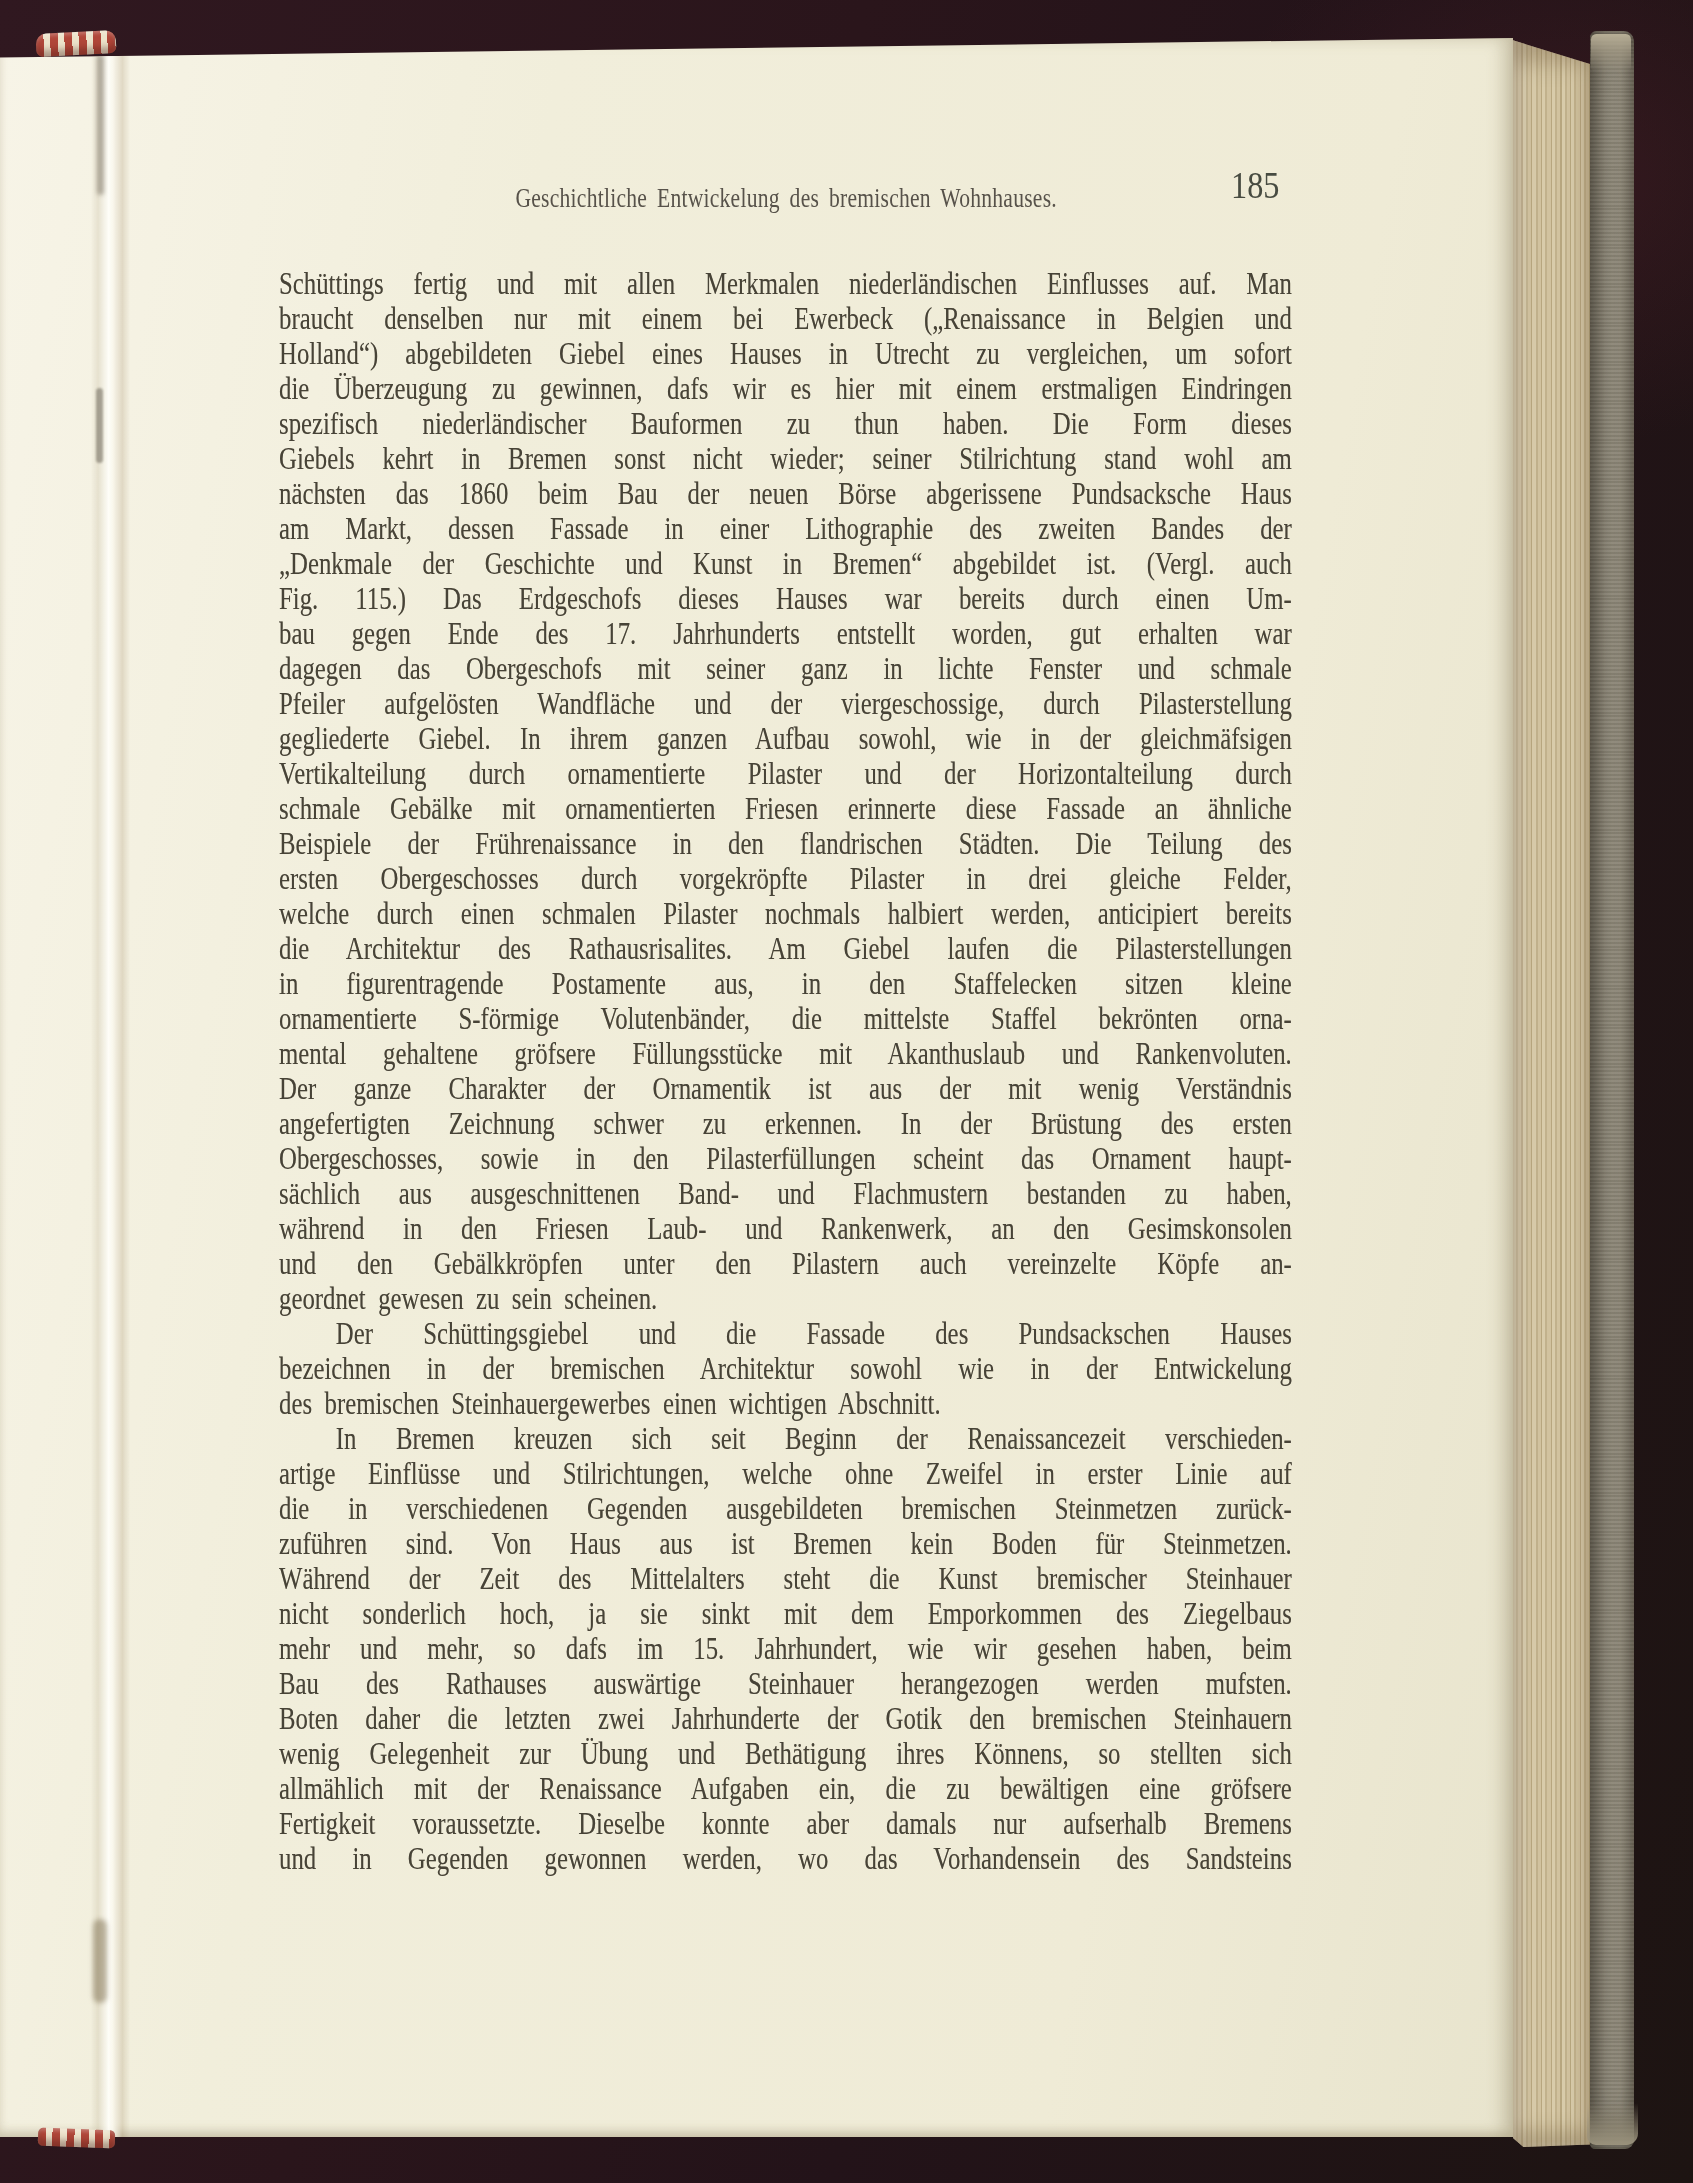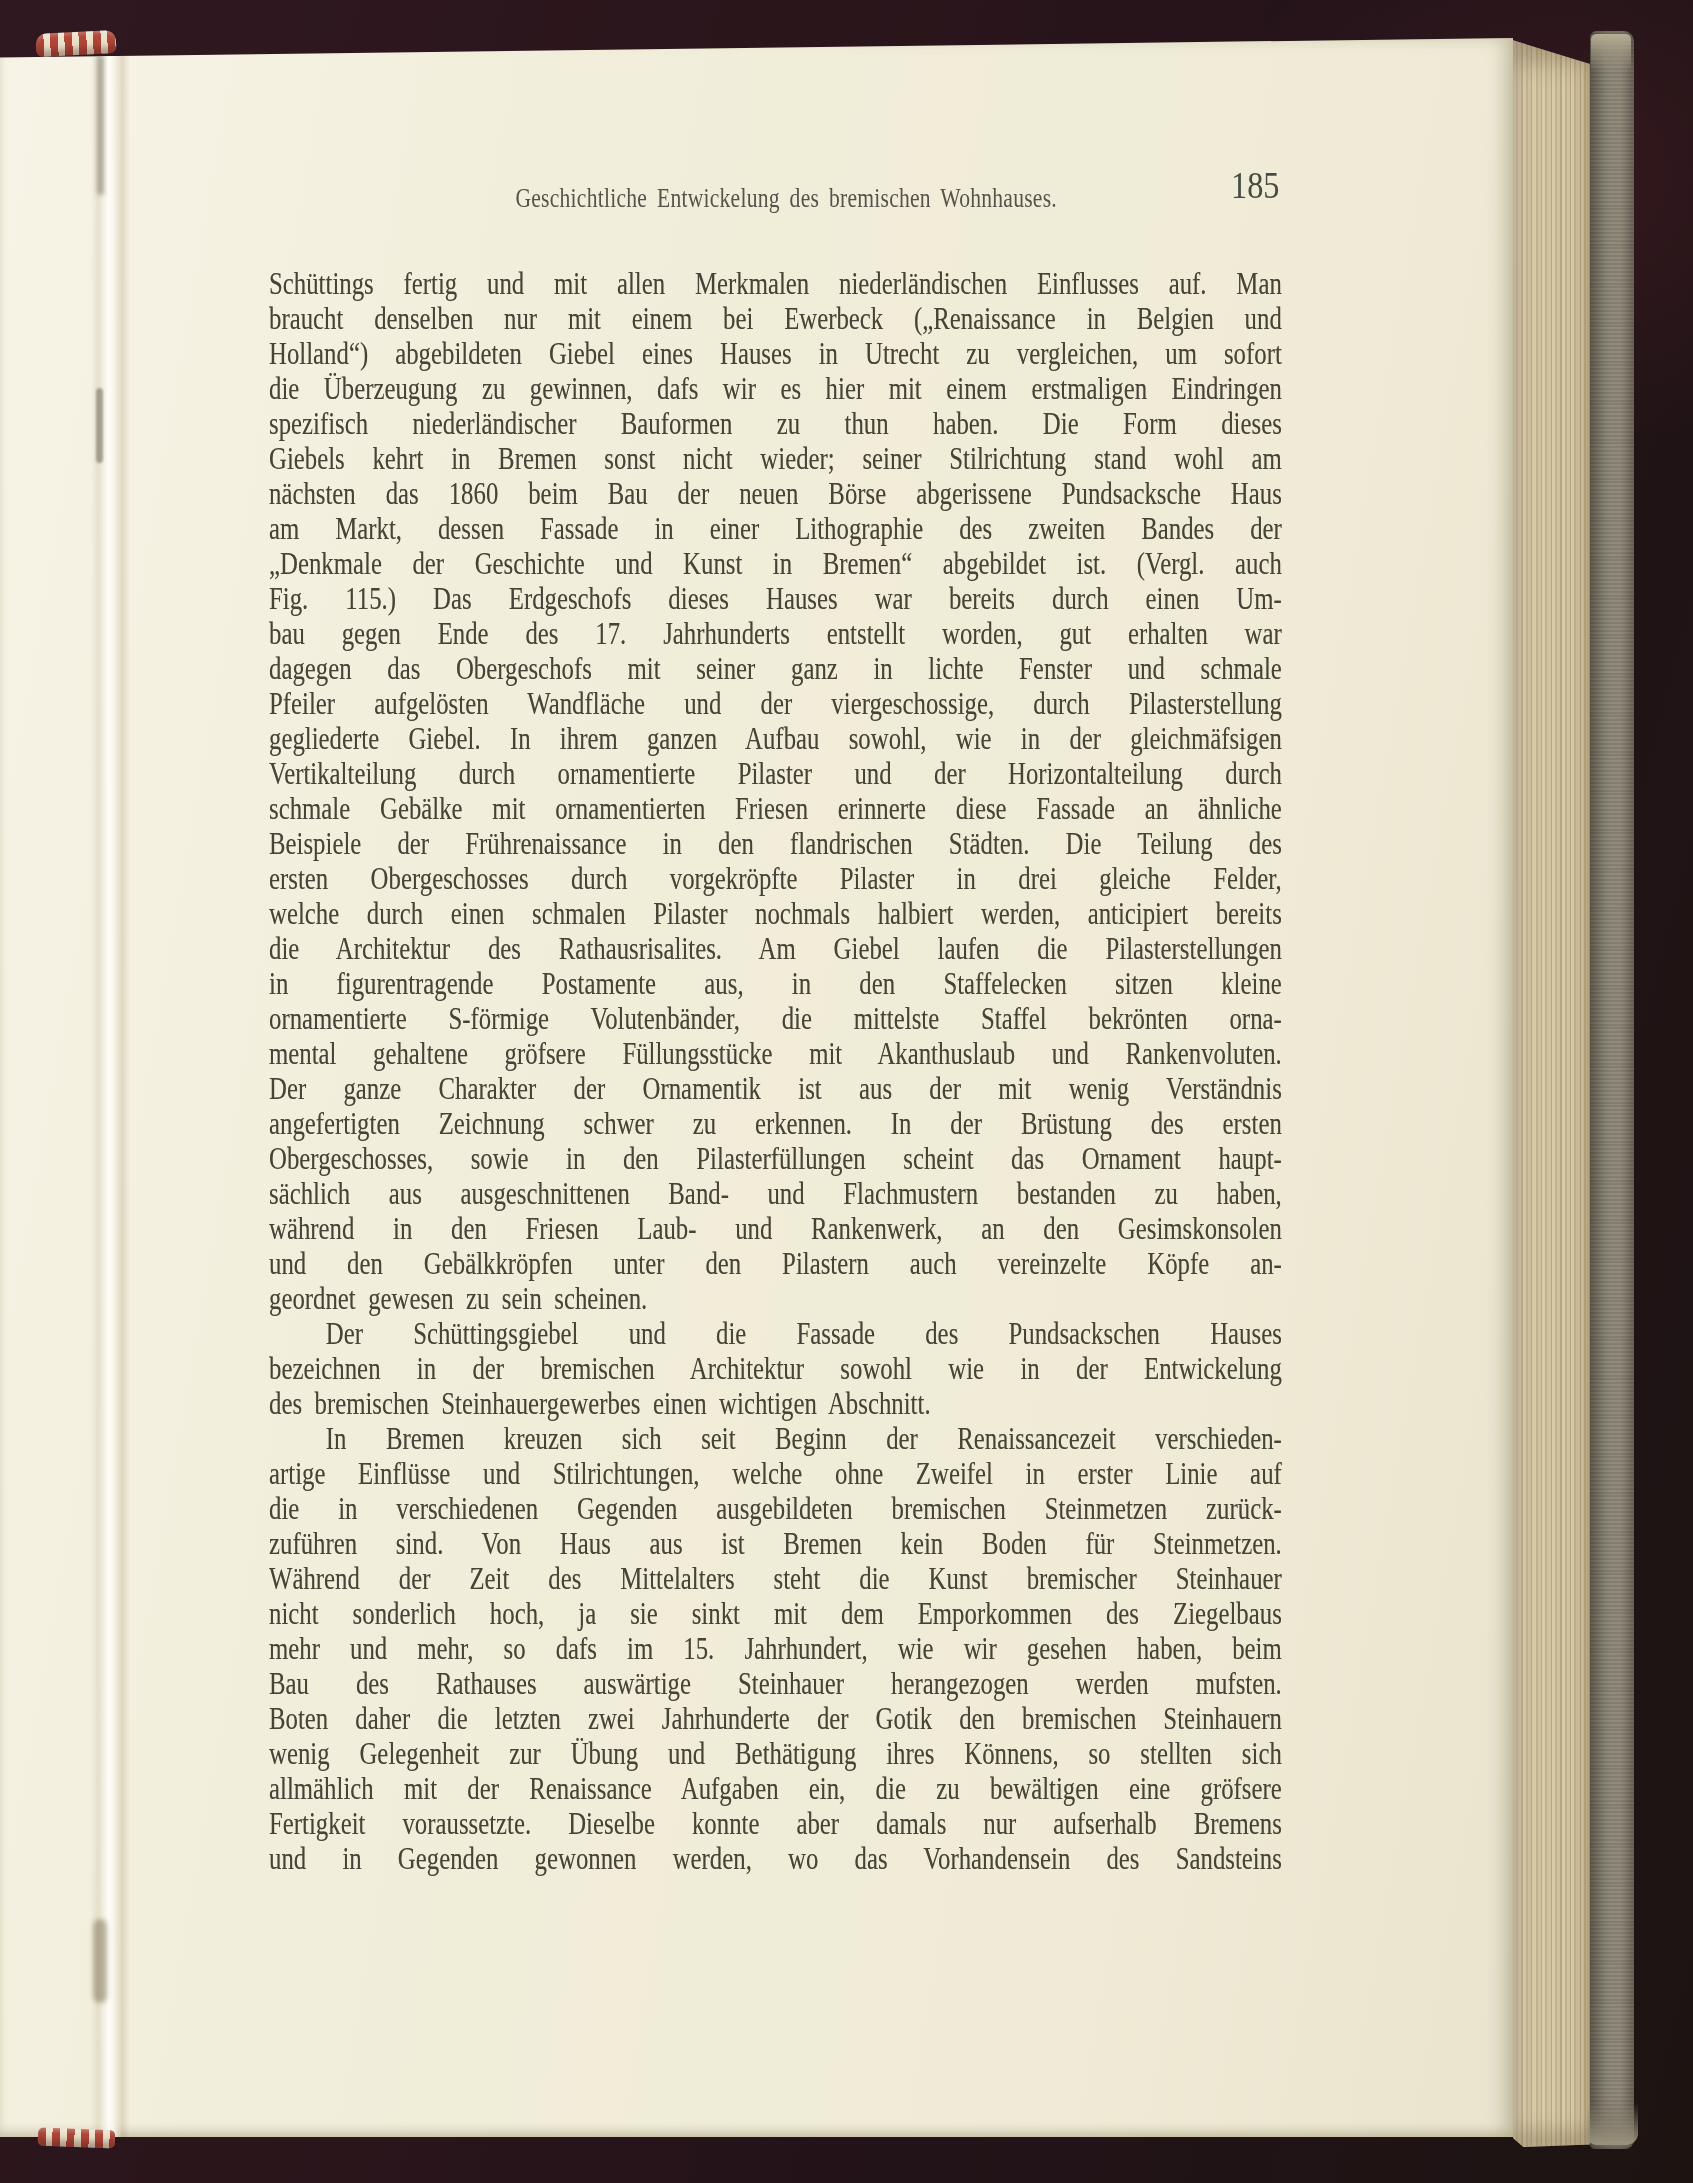"Schüttings fertig und mit allen" .text-block { left: 269px -> 279px }
